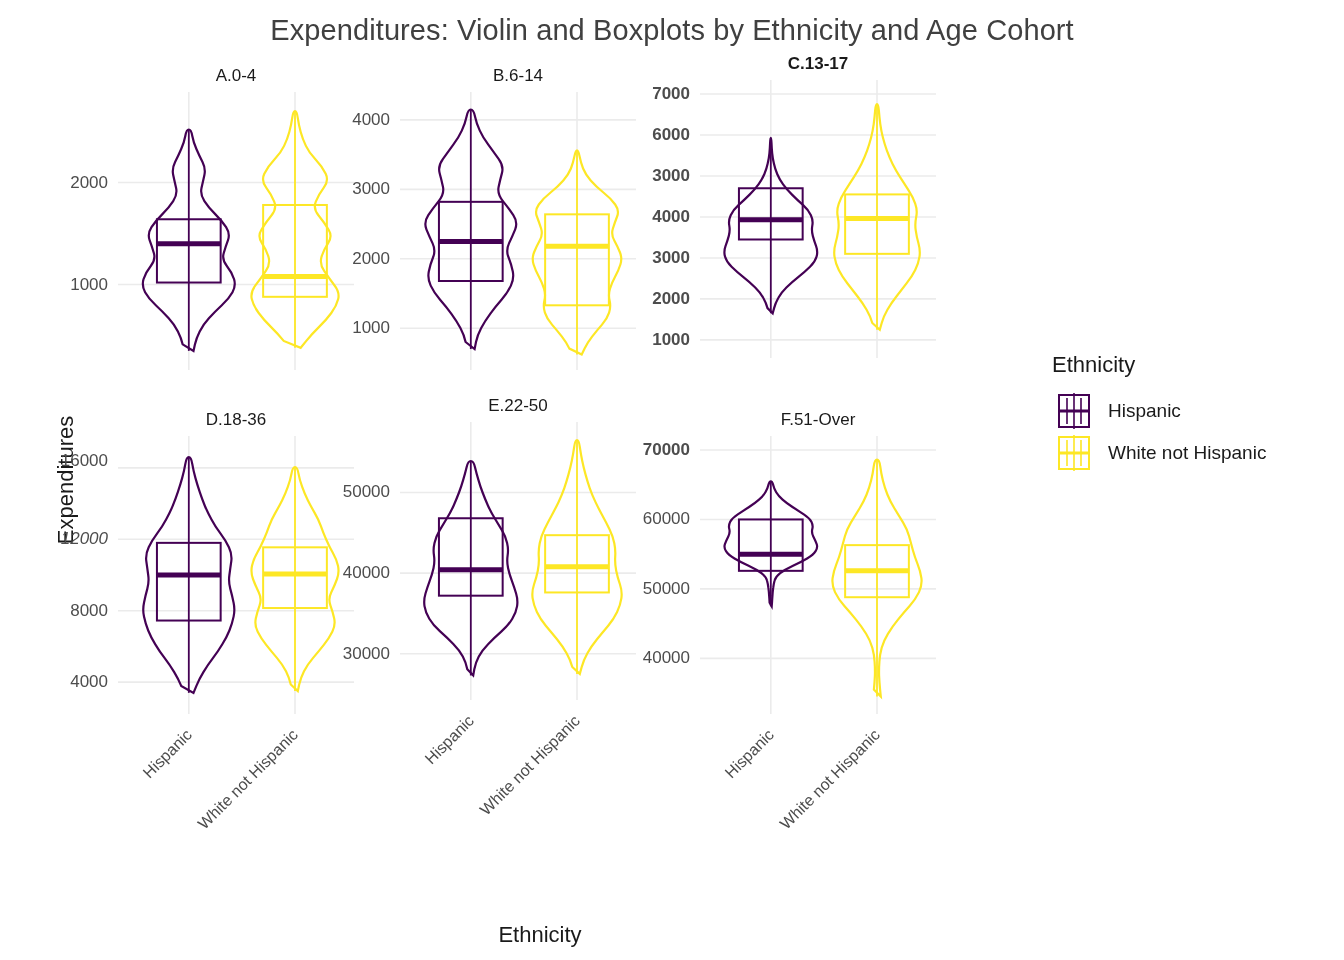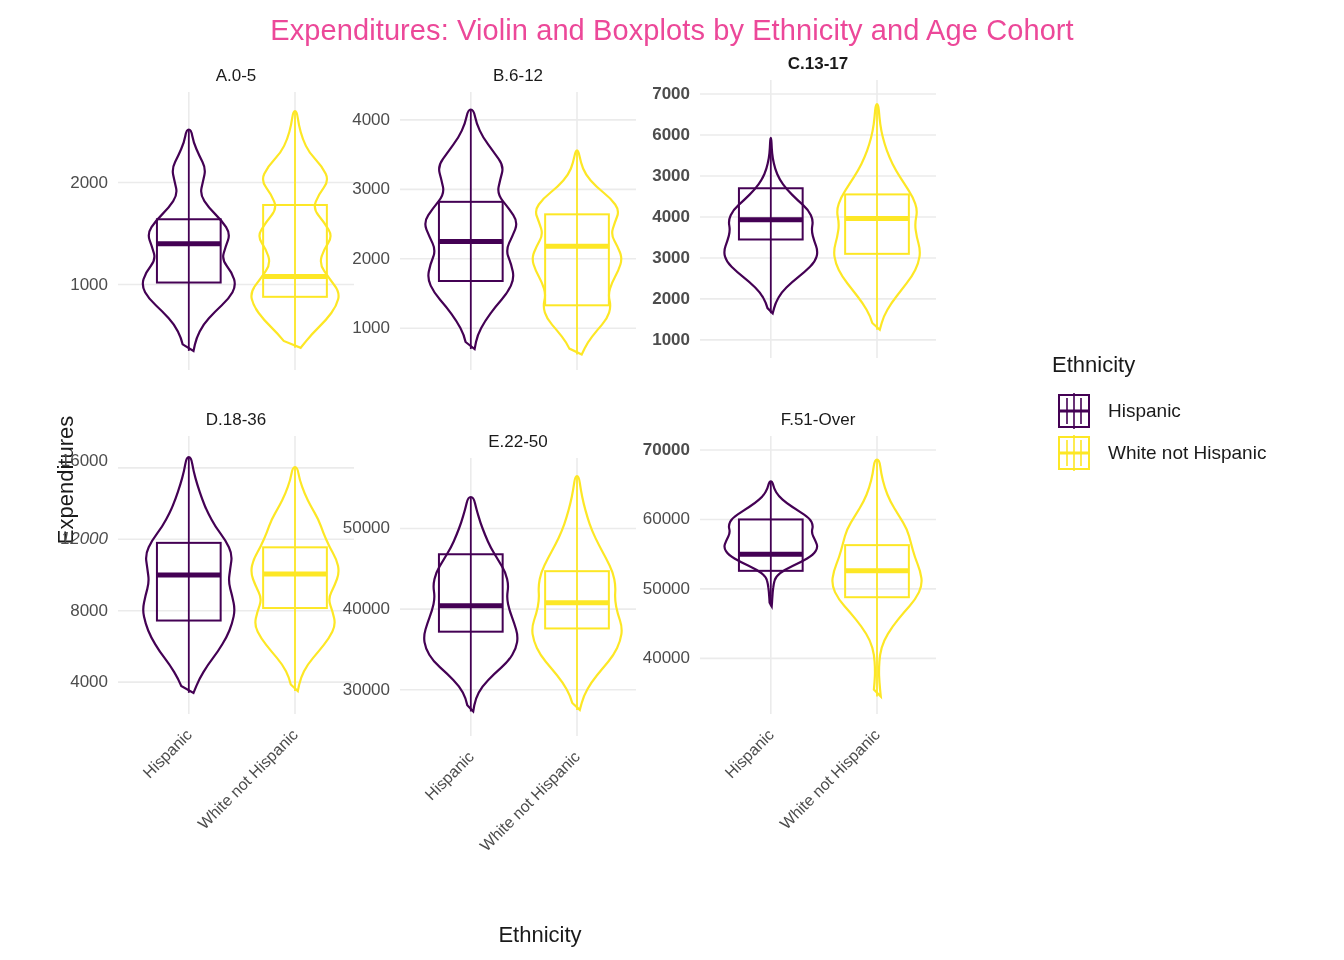"Expenditures: Violin and Boxplots by" #chart-title { color: #ec4899 -> #404040 }
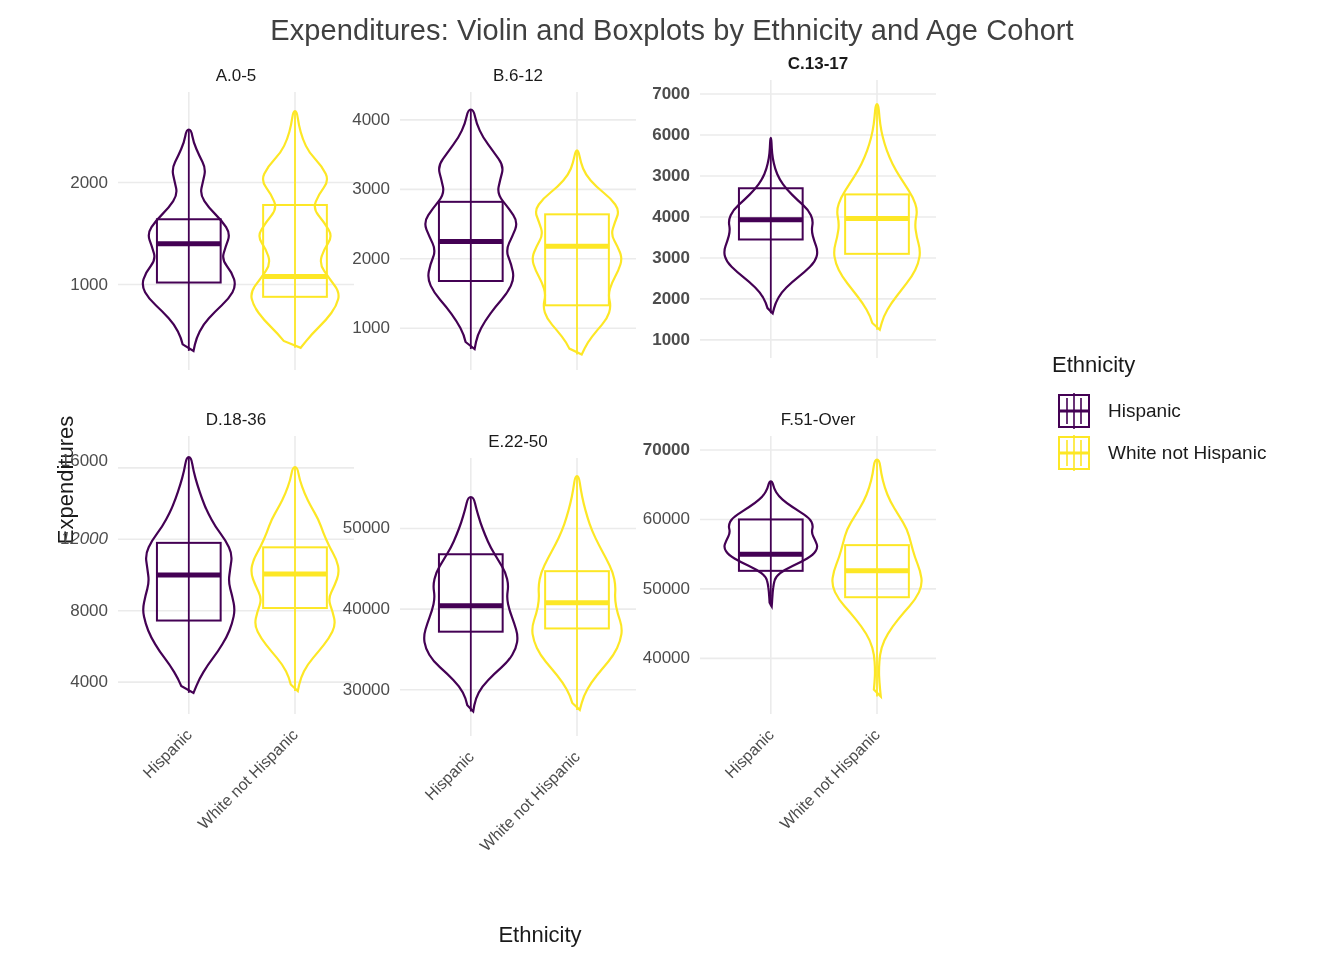"A.0-5" div.panel-title { text: A.0-5 -> A.0-4 }
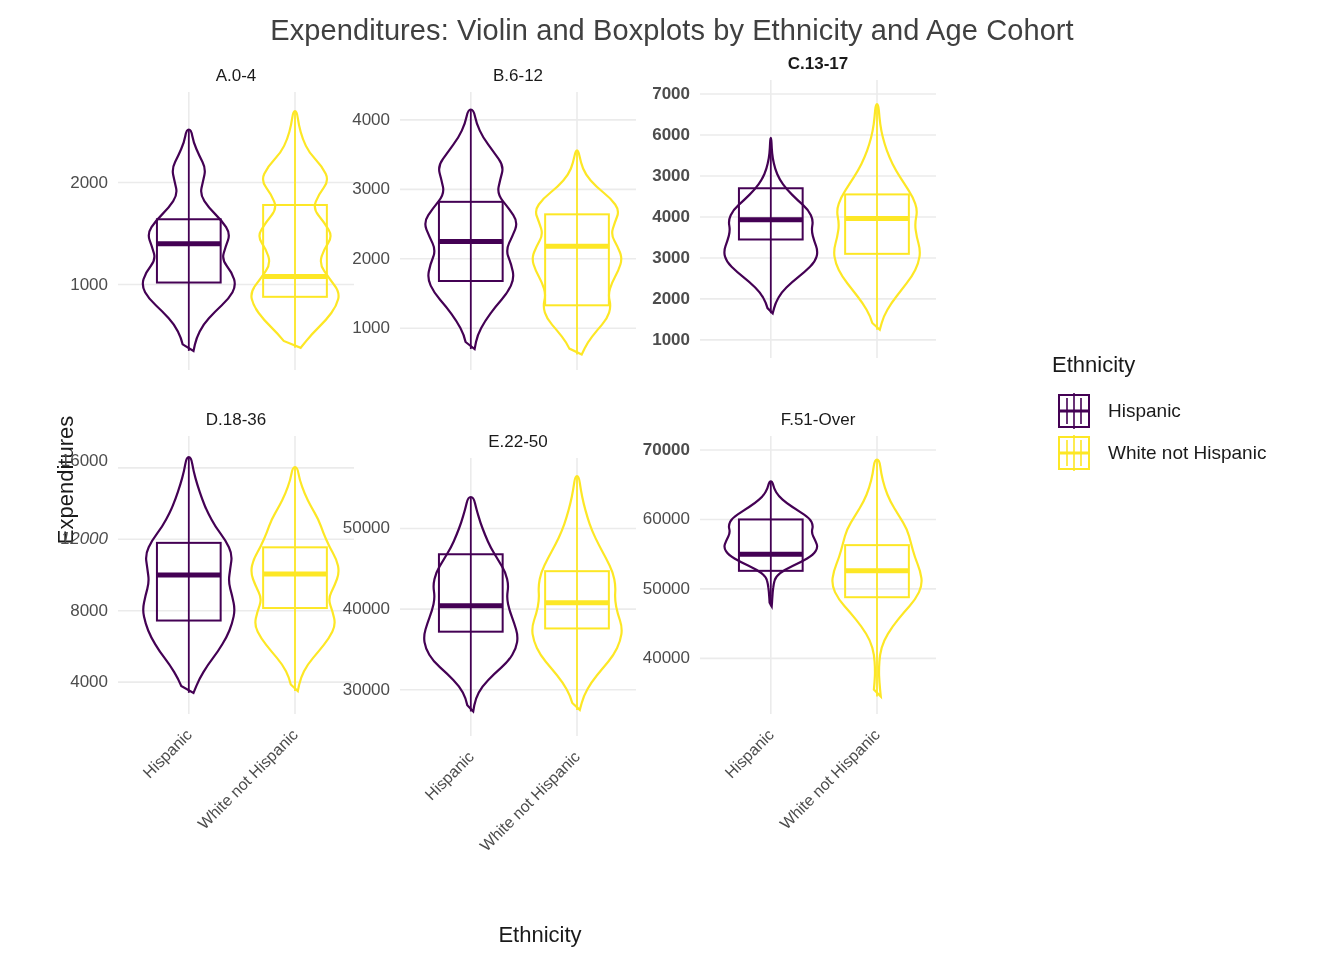"B.6-12" div.panel-title { text: B.6-12 -> B.6-14 }
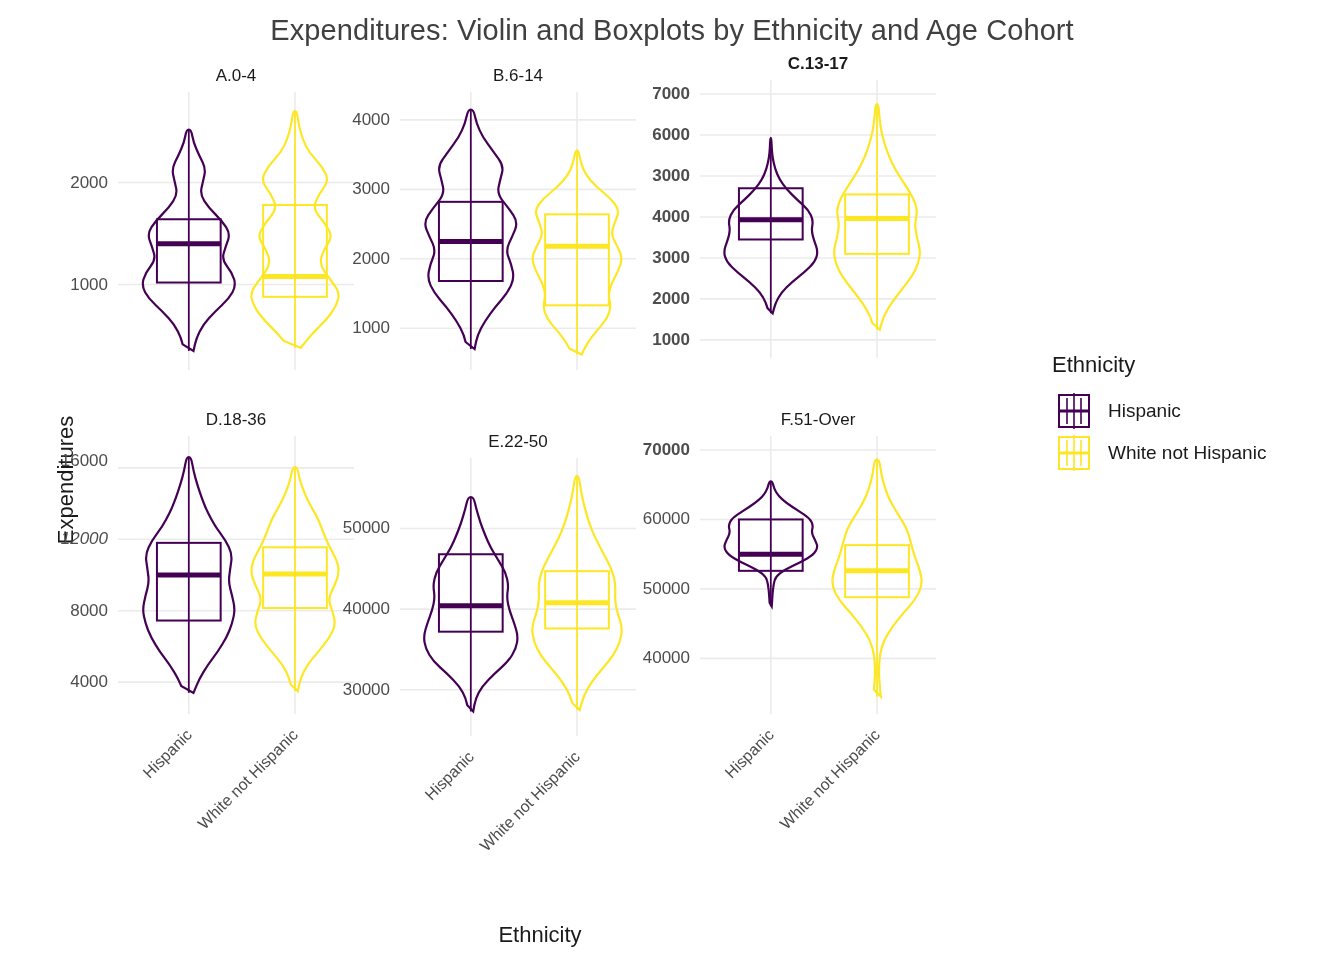"E.22-50" div.panel { top: 432px -> 396px }
